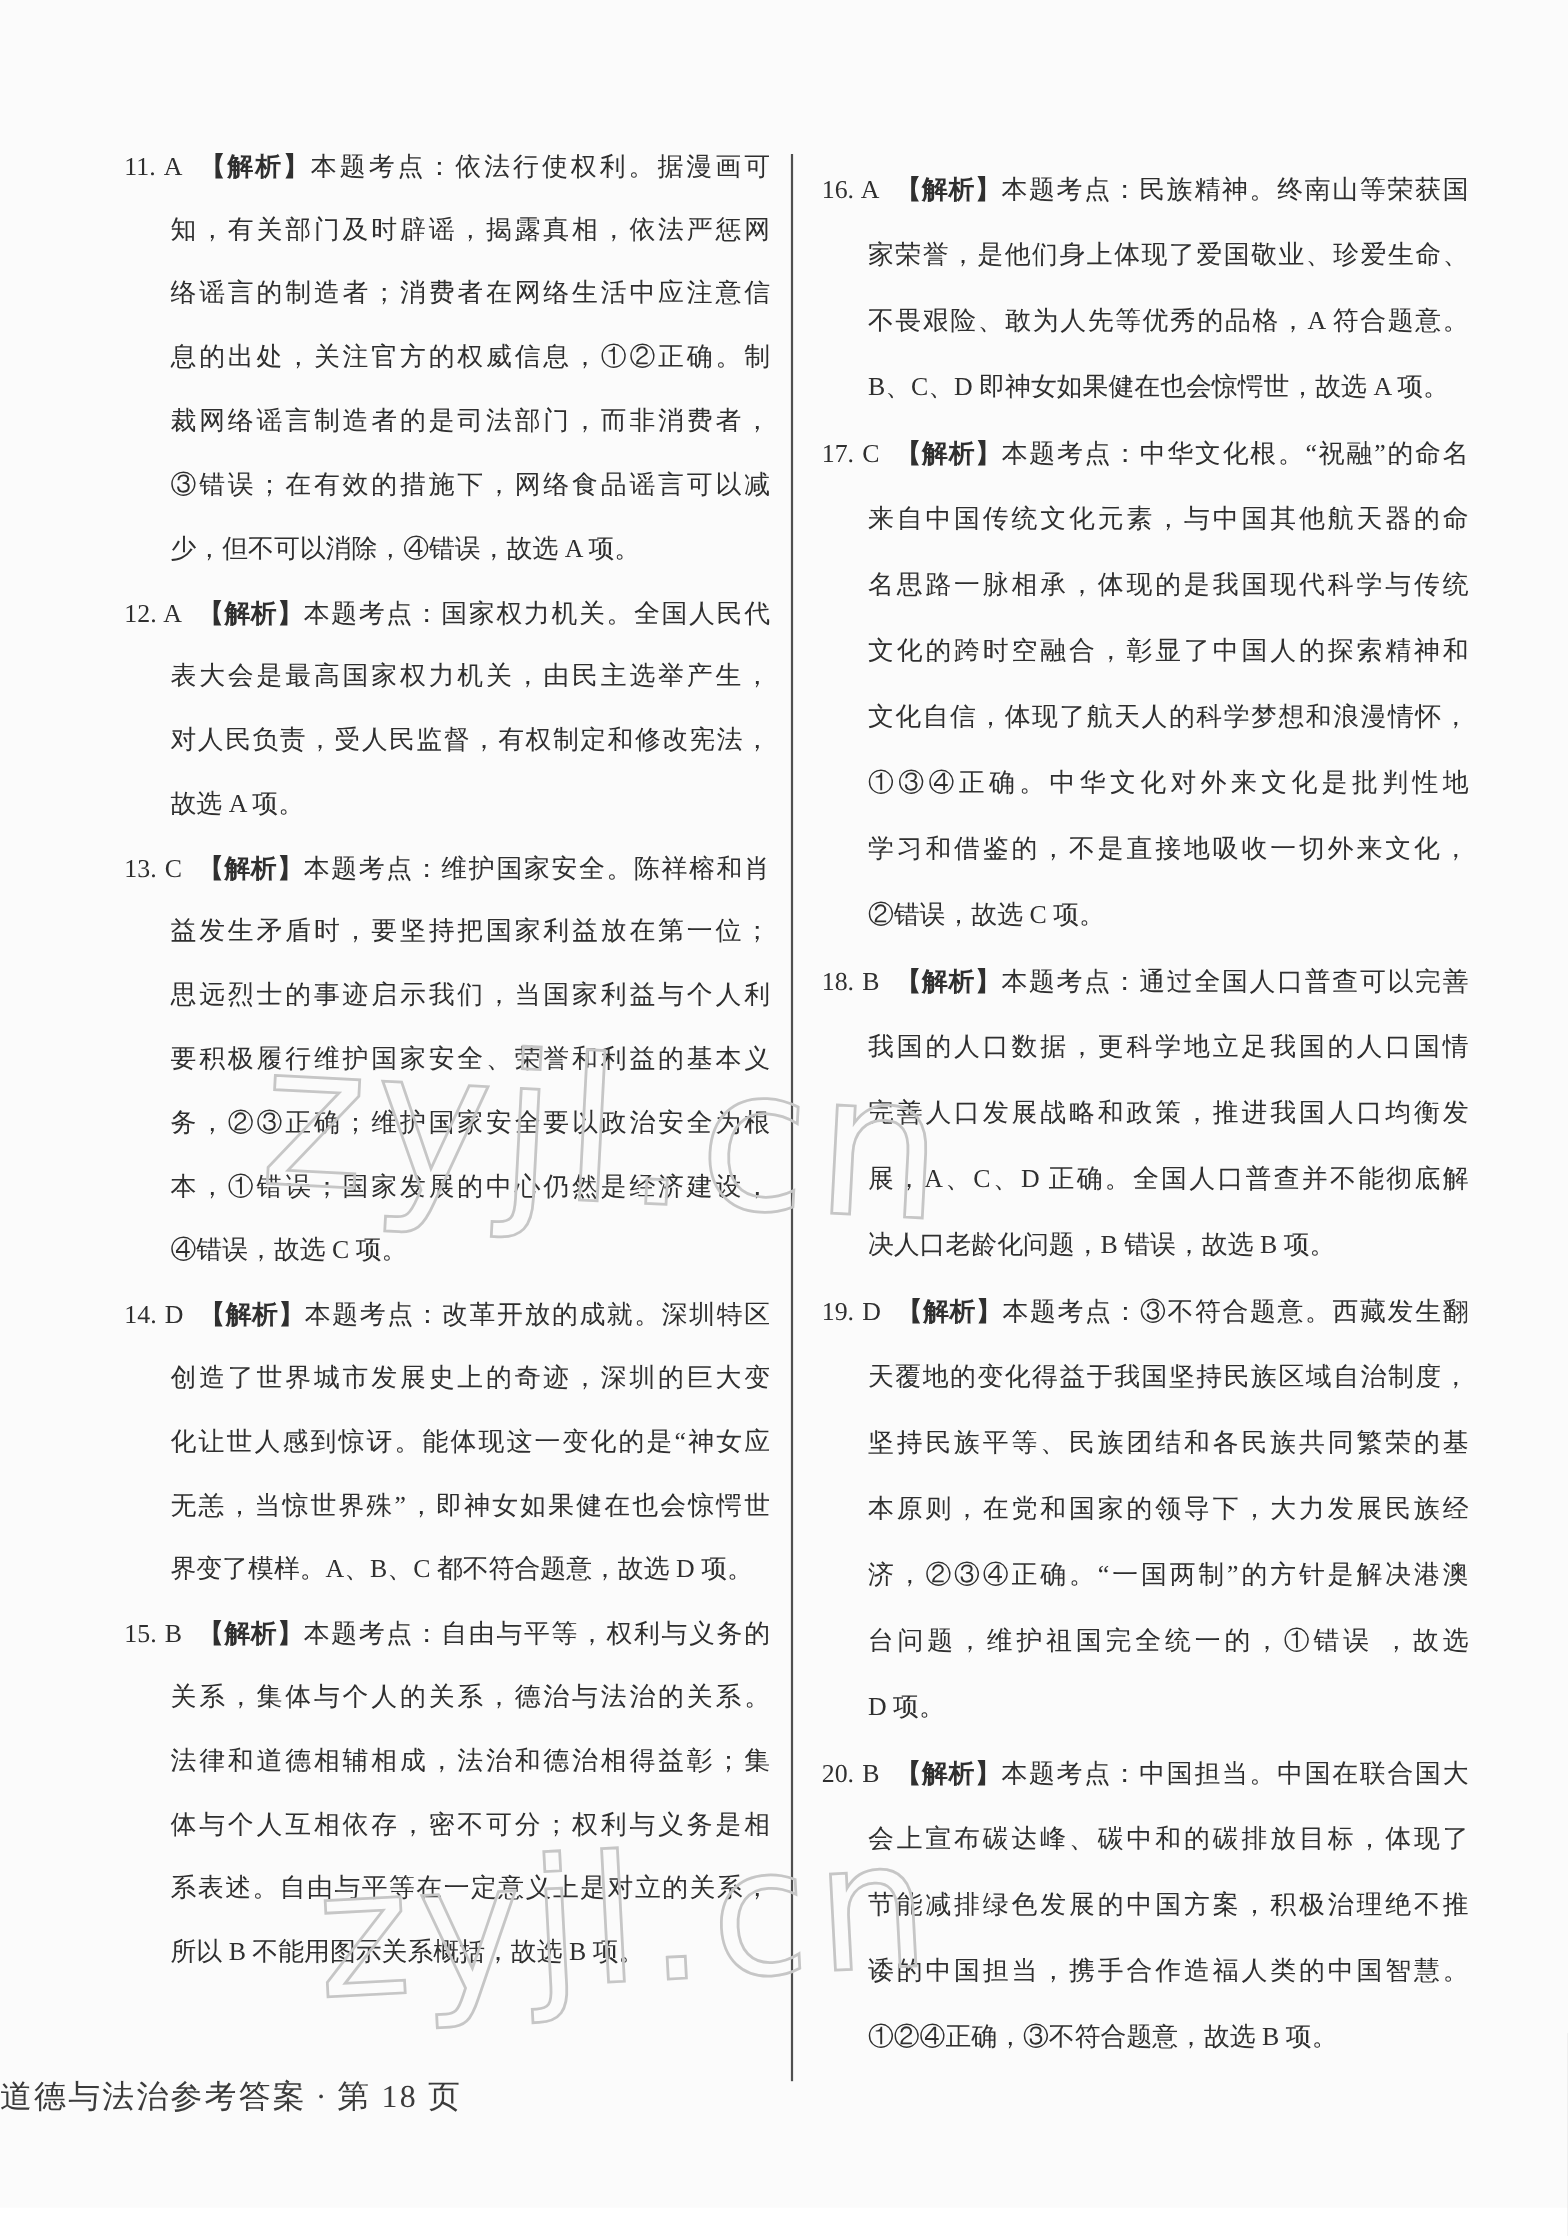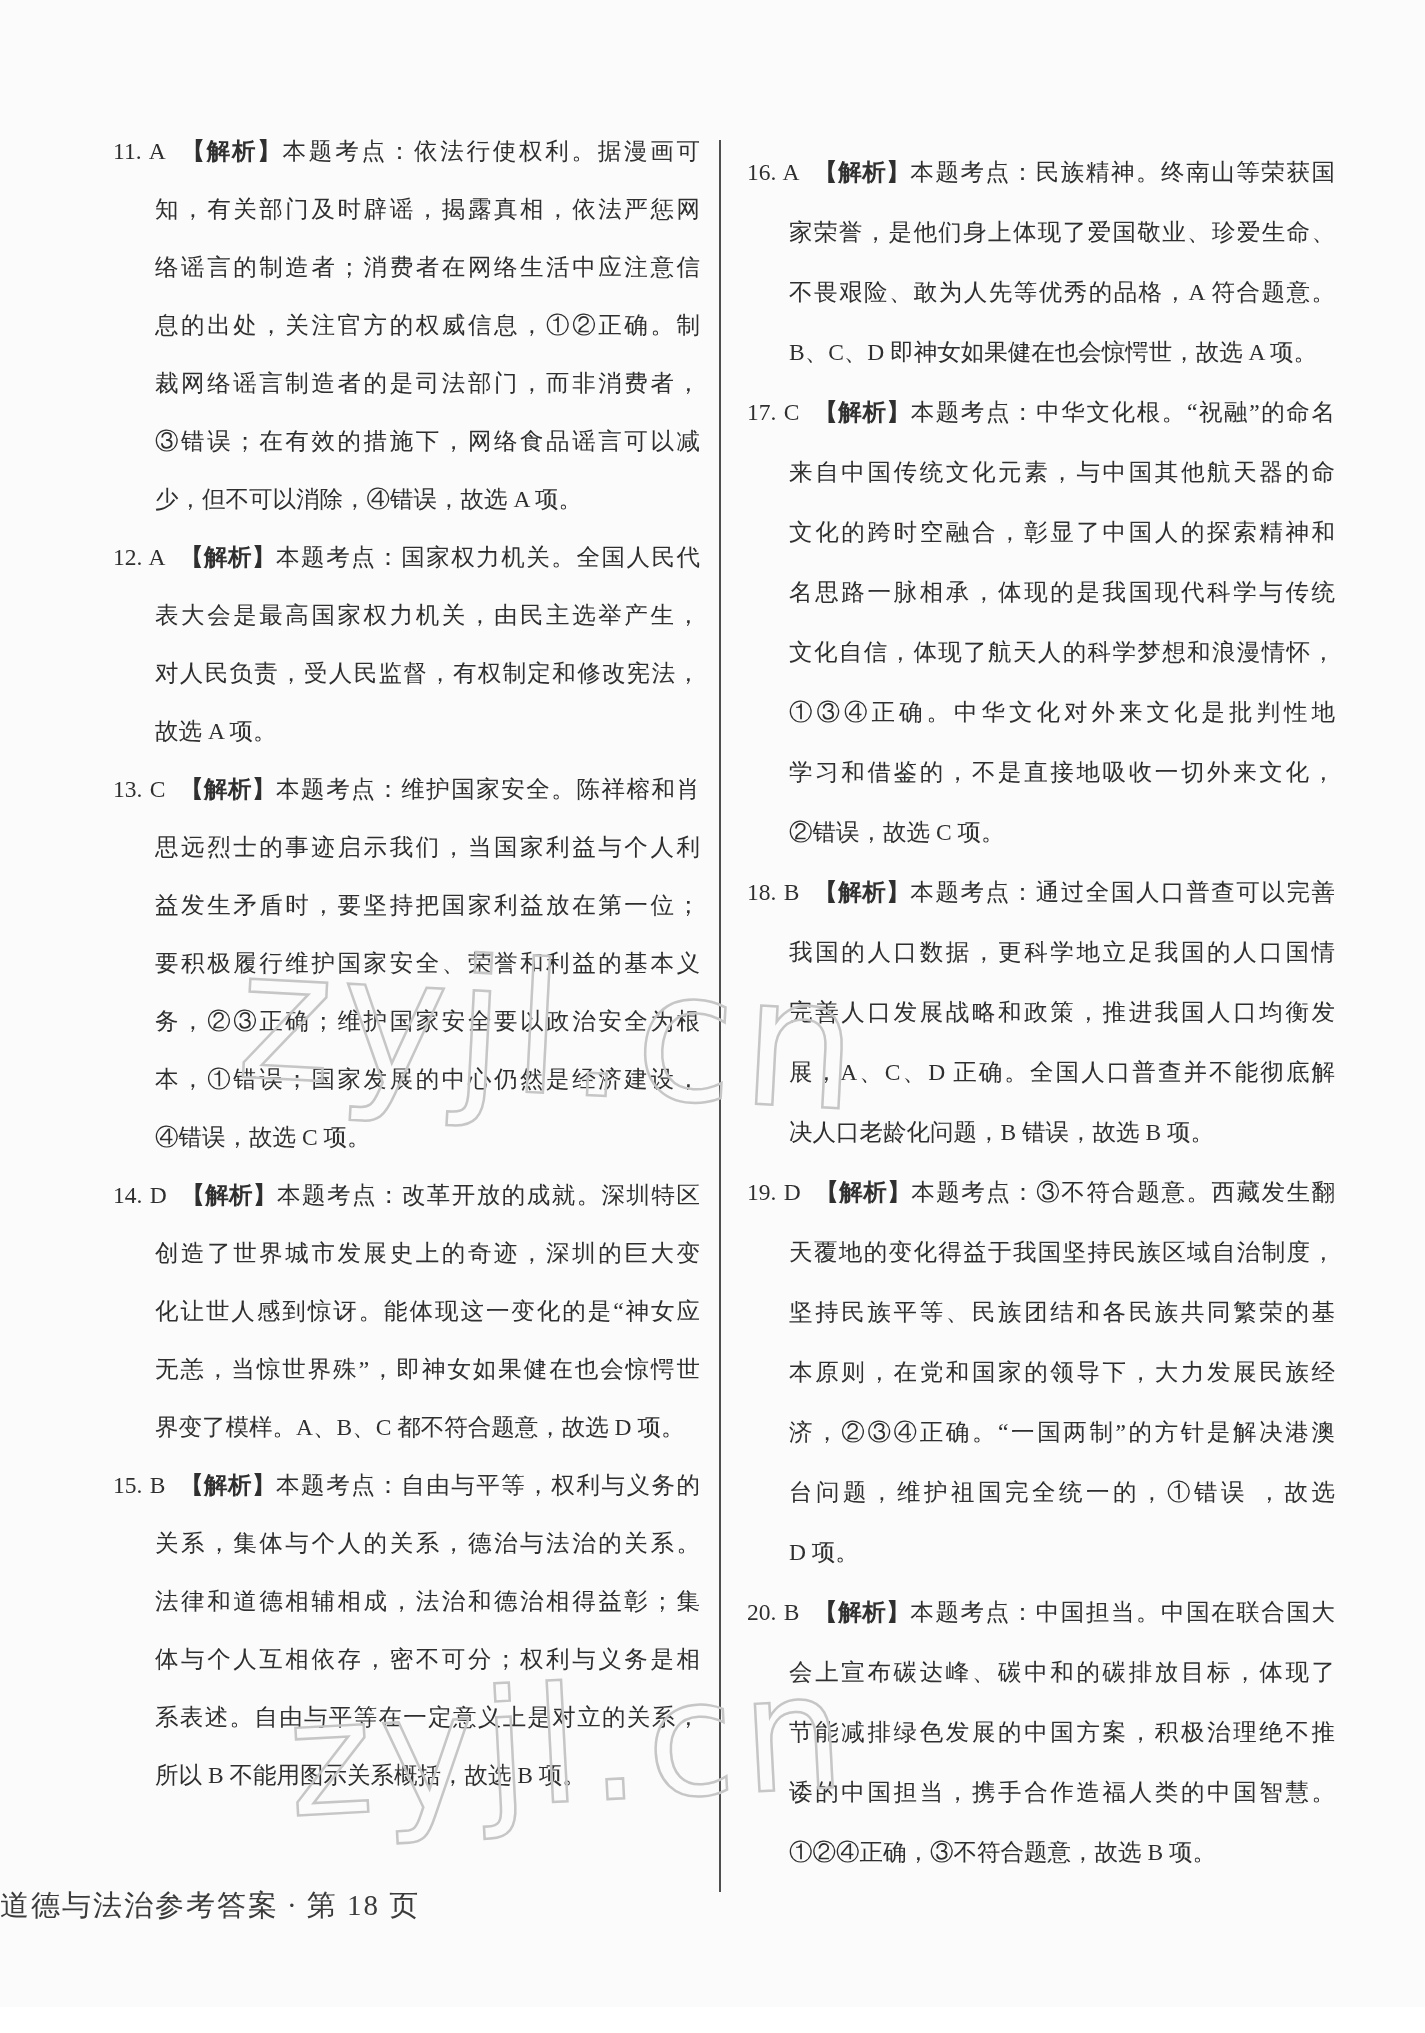"文化的跨时空融合，彰显了中国人的探索精神和" div.line { order: before "名思路一脉相承，体现的是我国现代科学与传统" -> after "名思路一脉相承，体现的是我国现代科学与传统" }
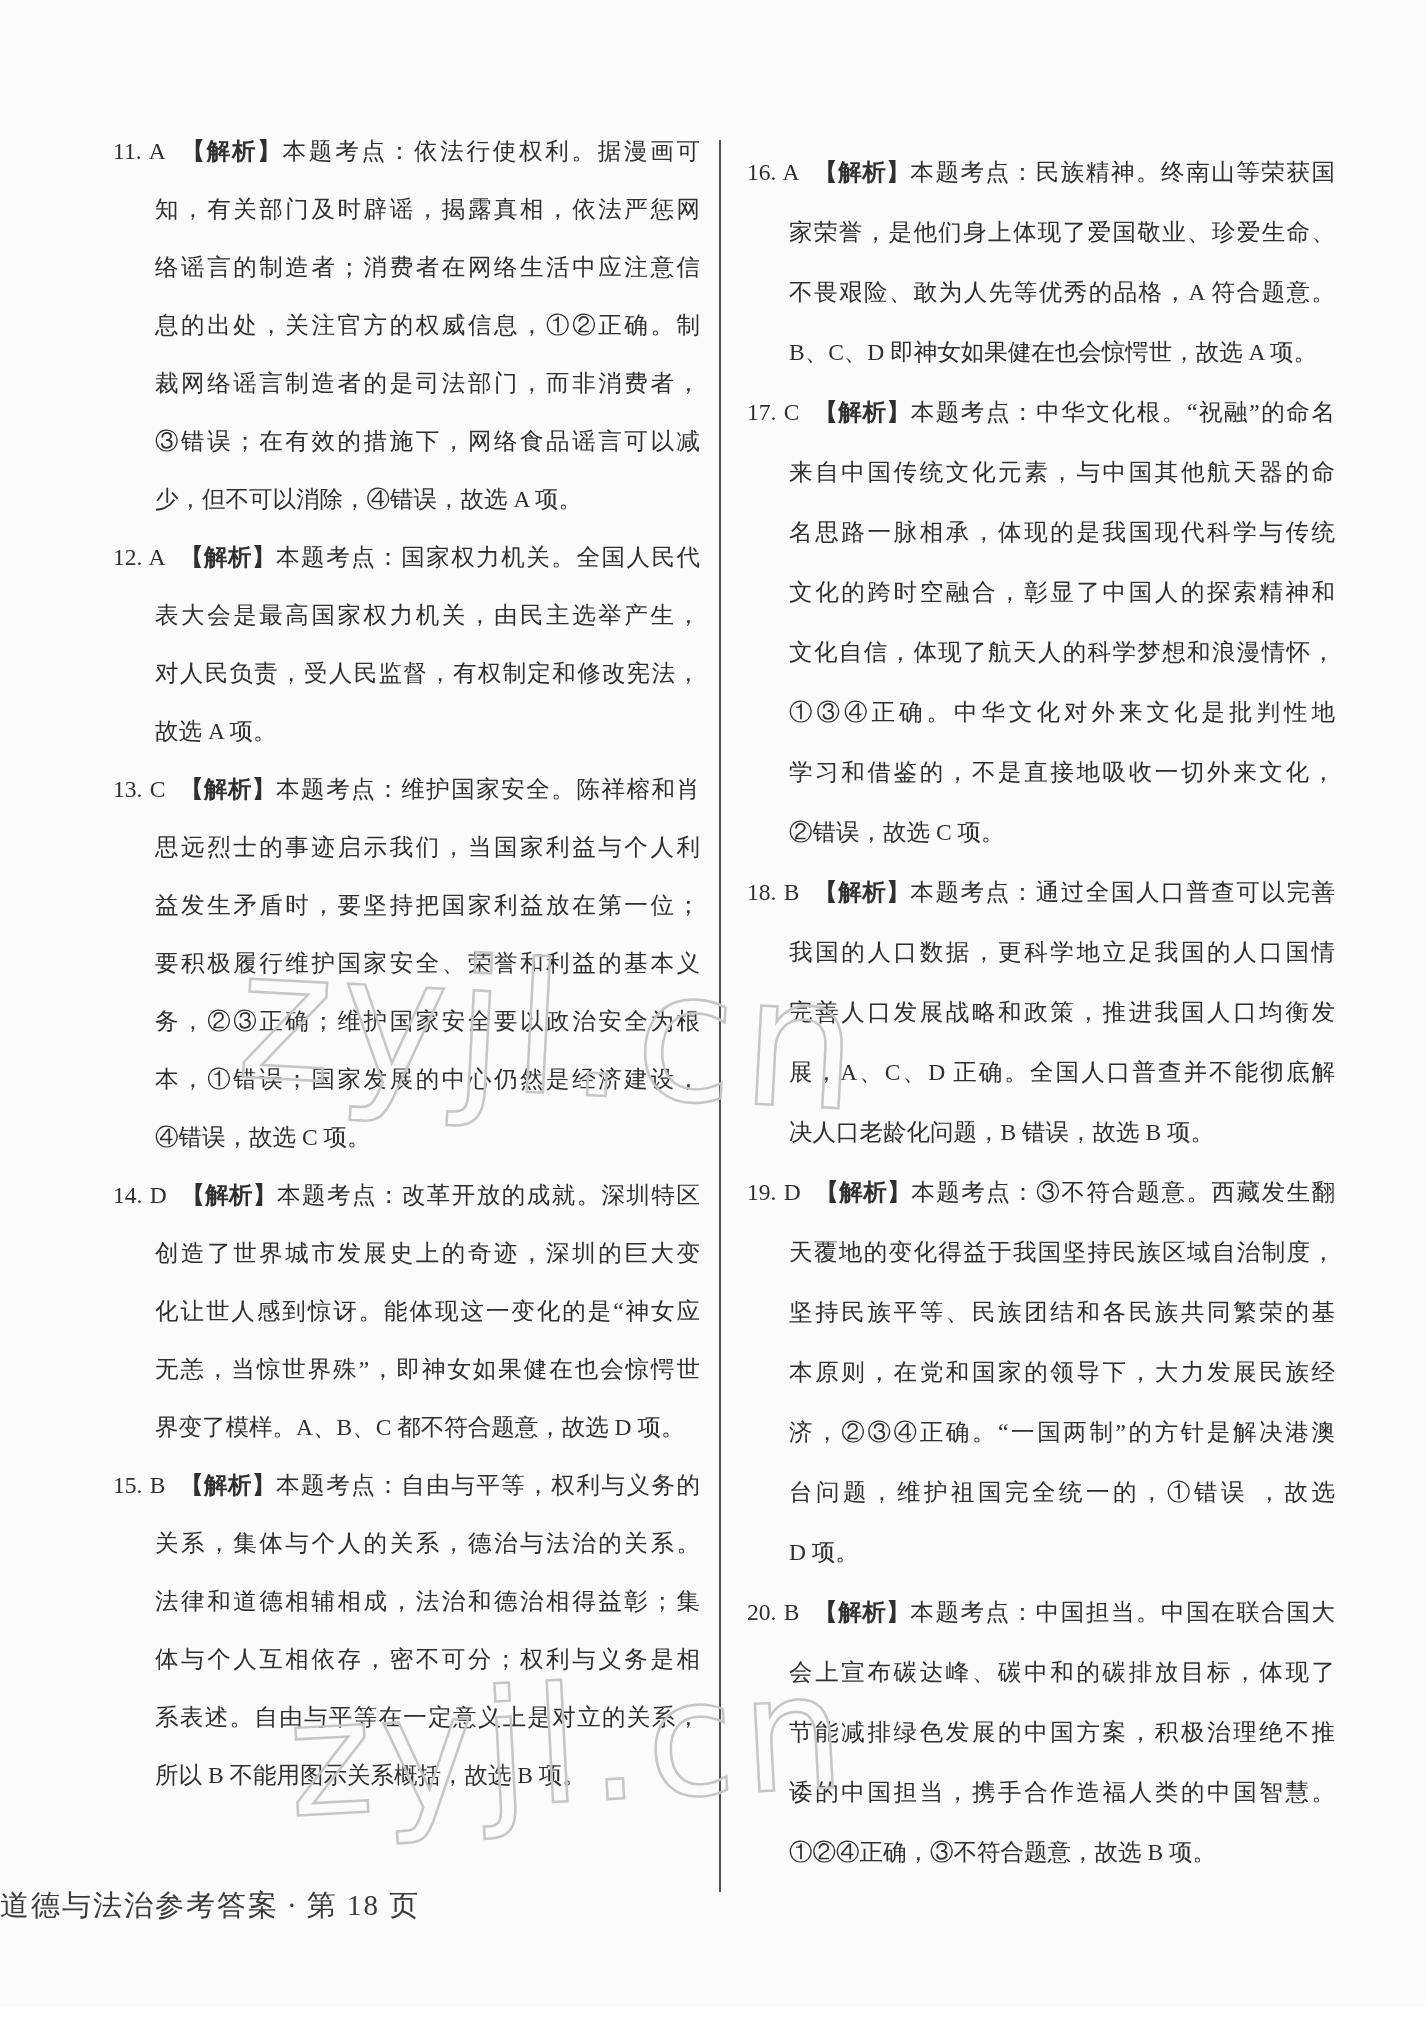"思远烈士的事迹启示我们，当国家利益与个人利" div.line { order: before "益发生矛盾时，要坚持把国家利益放在第一位；" -> after "益发生矛盾时，要坚持把国家利益放在第一位；" }
